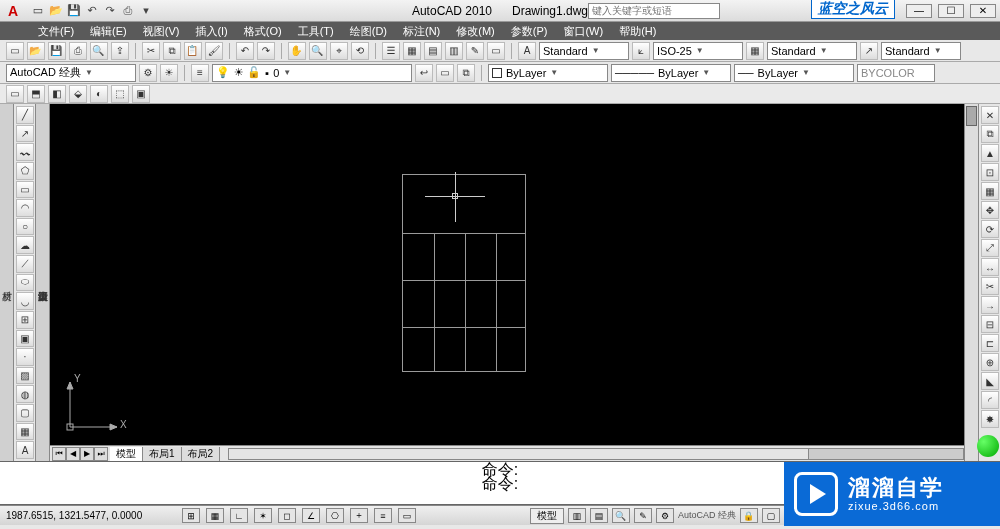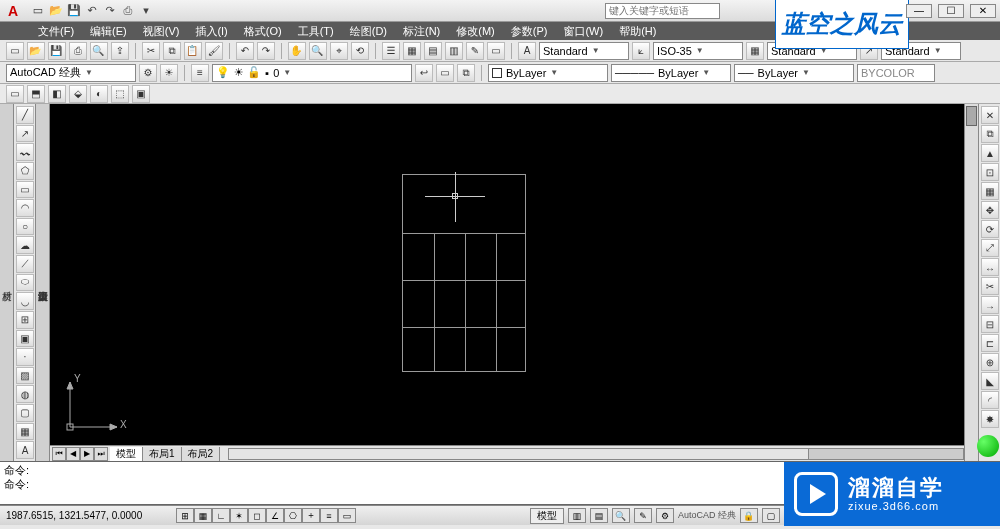"AutoCAD 2010" div.title-center { html: none -> <div> <span>AutoCAD 2010</span> <span>Drawing1.dwg</span> </div> }
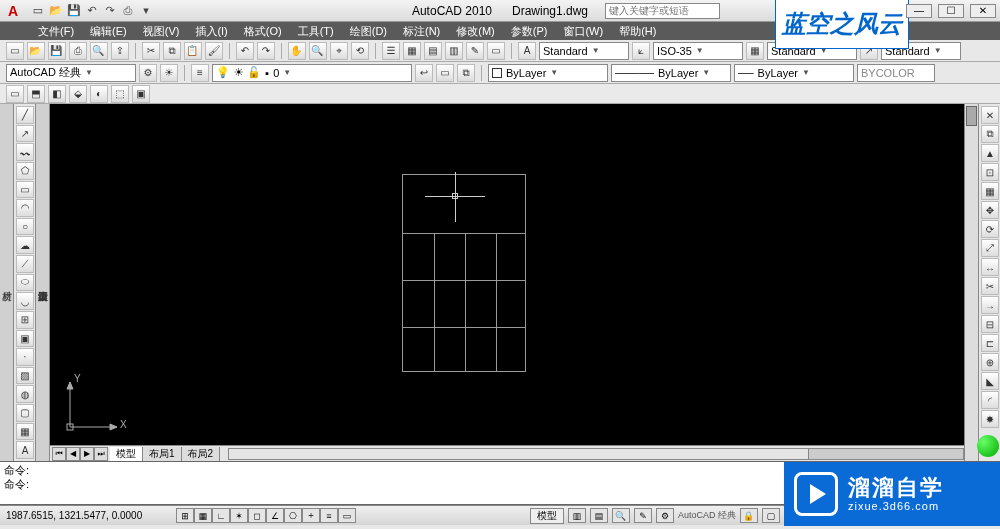"键入关键字或短语" .title-search { width: 115px -> 132px }
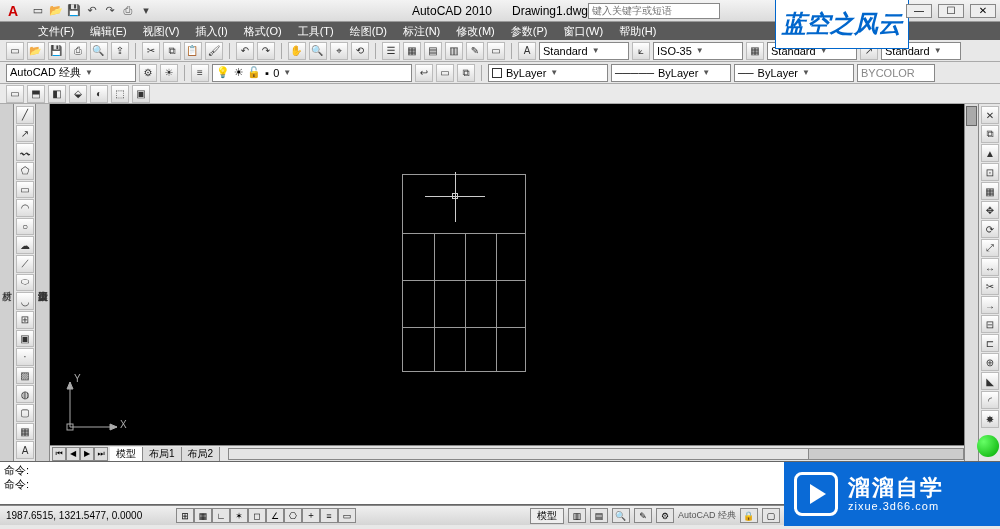"蓝空之风云" .watermark { font-size: 24px -> 14px; padding: 8px 6px -> 0 6px; right: 91px -> 105px }
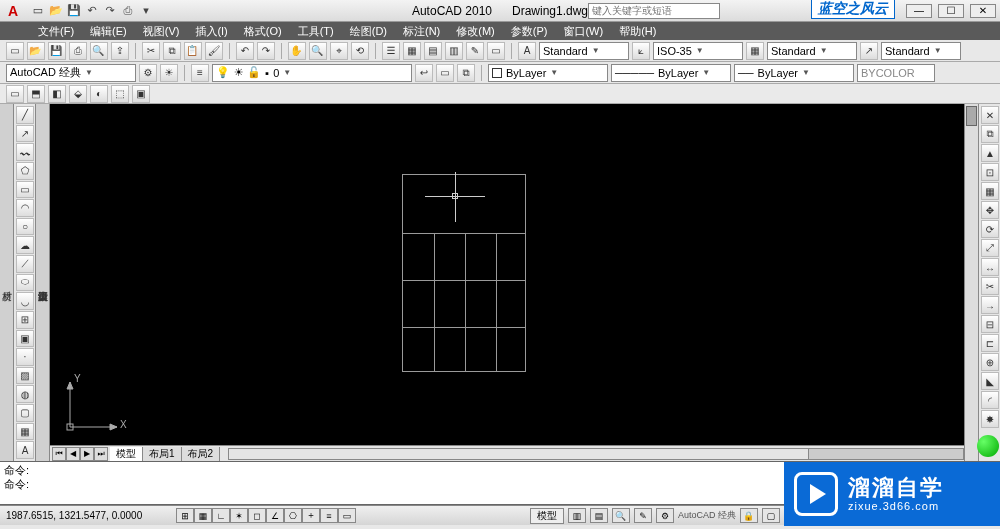"ISO-35" span { text: ISO-35 -> ISO-25 }
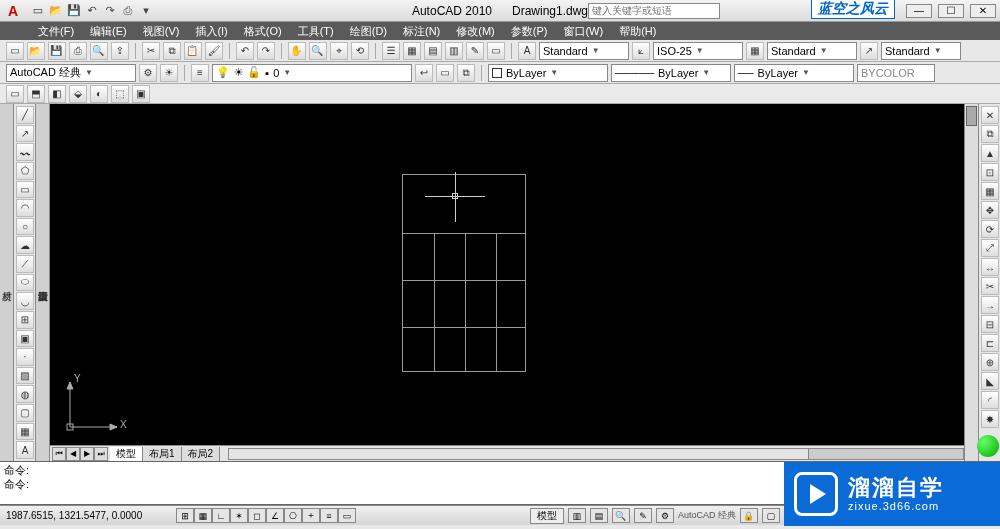"命令:" .cmd-area { font-size: 11px -> 16px; text-align: none -> center }
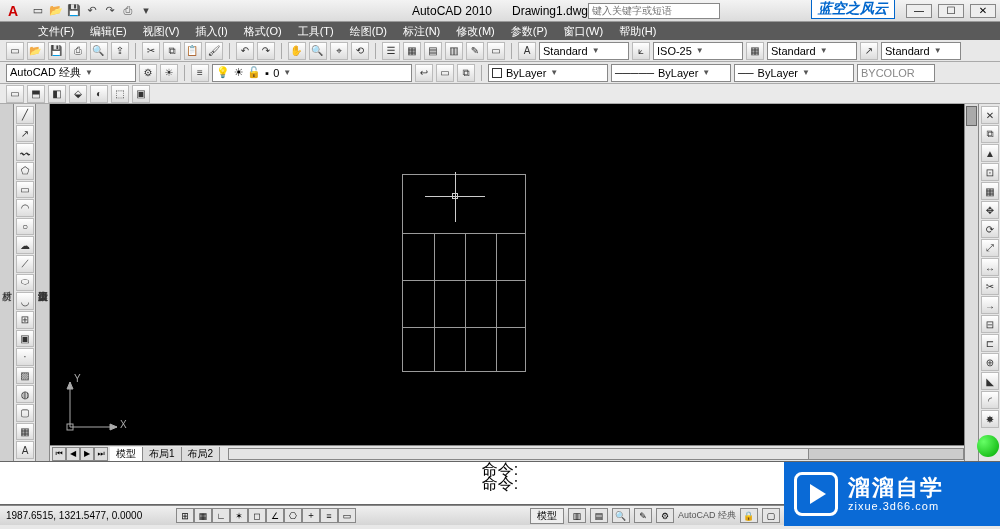"1987.6515, 1321.5477, 0.0000" .statusbar { gap: none -> 6px }
